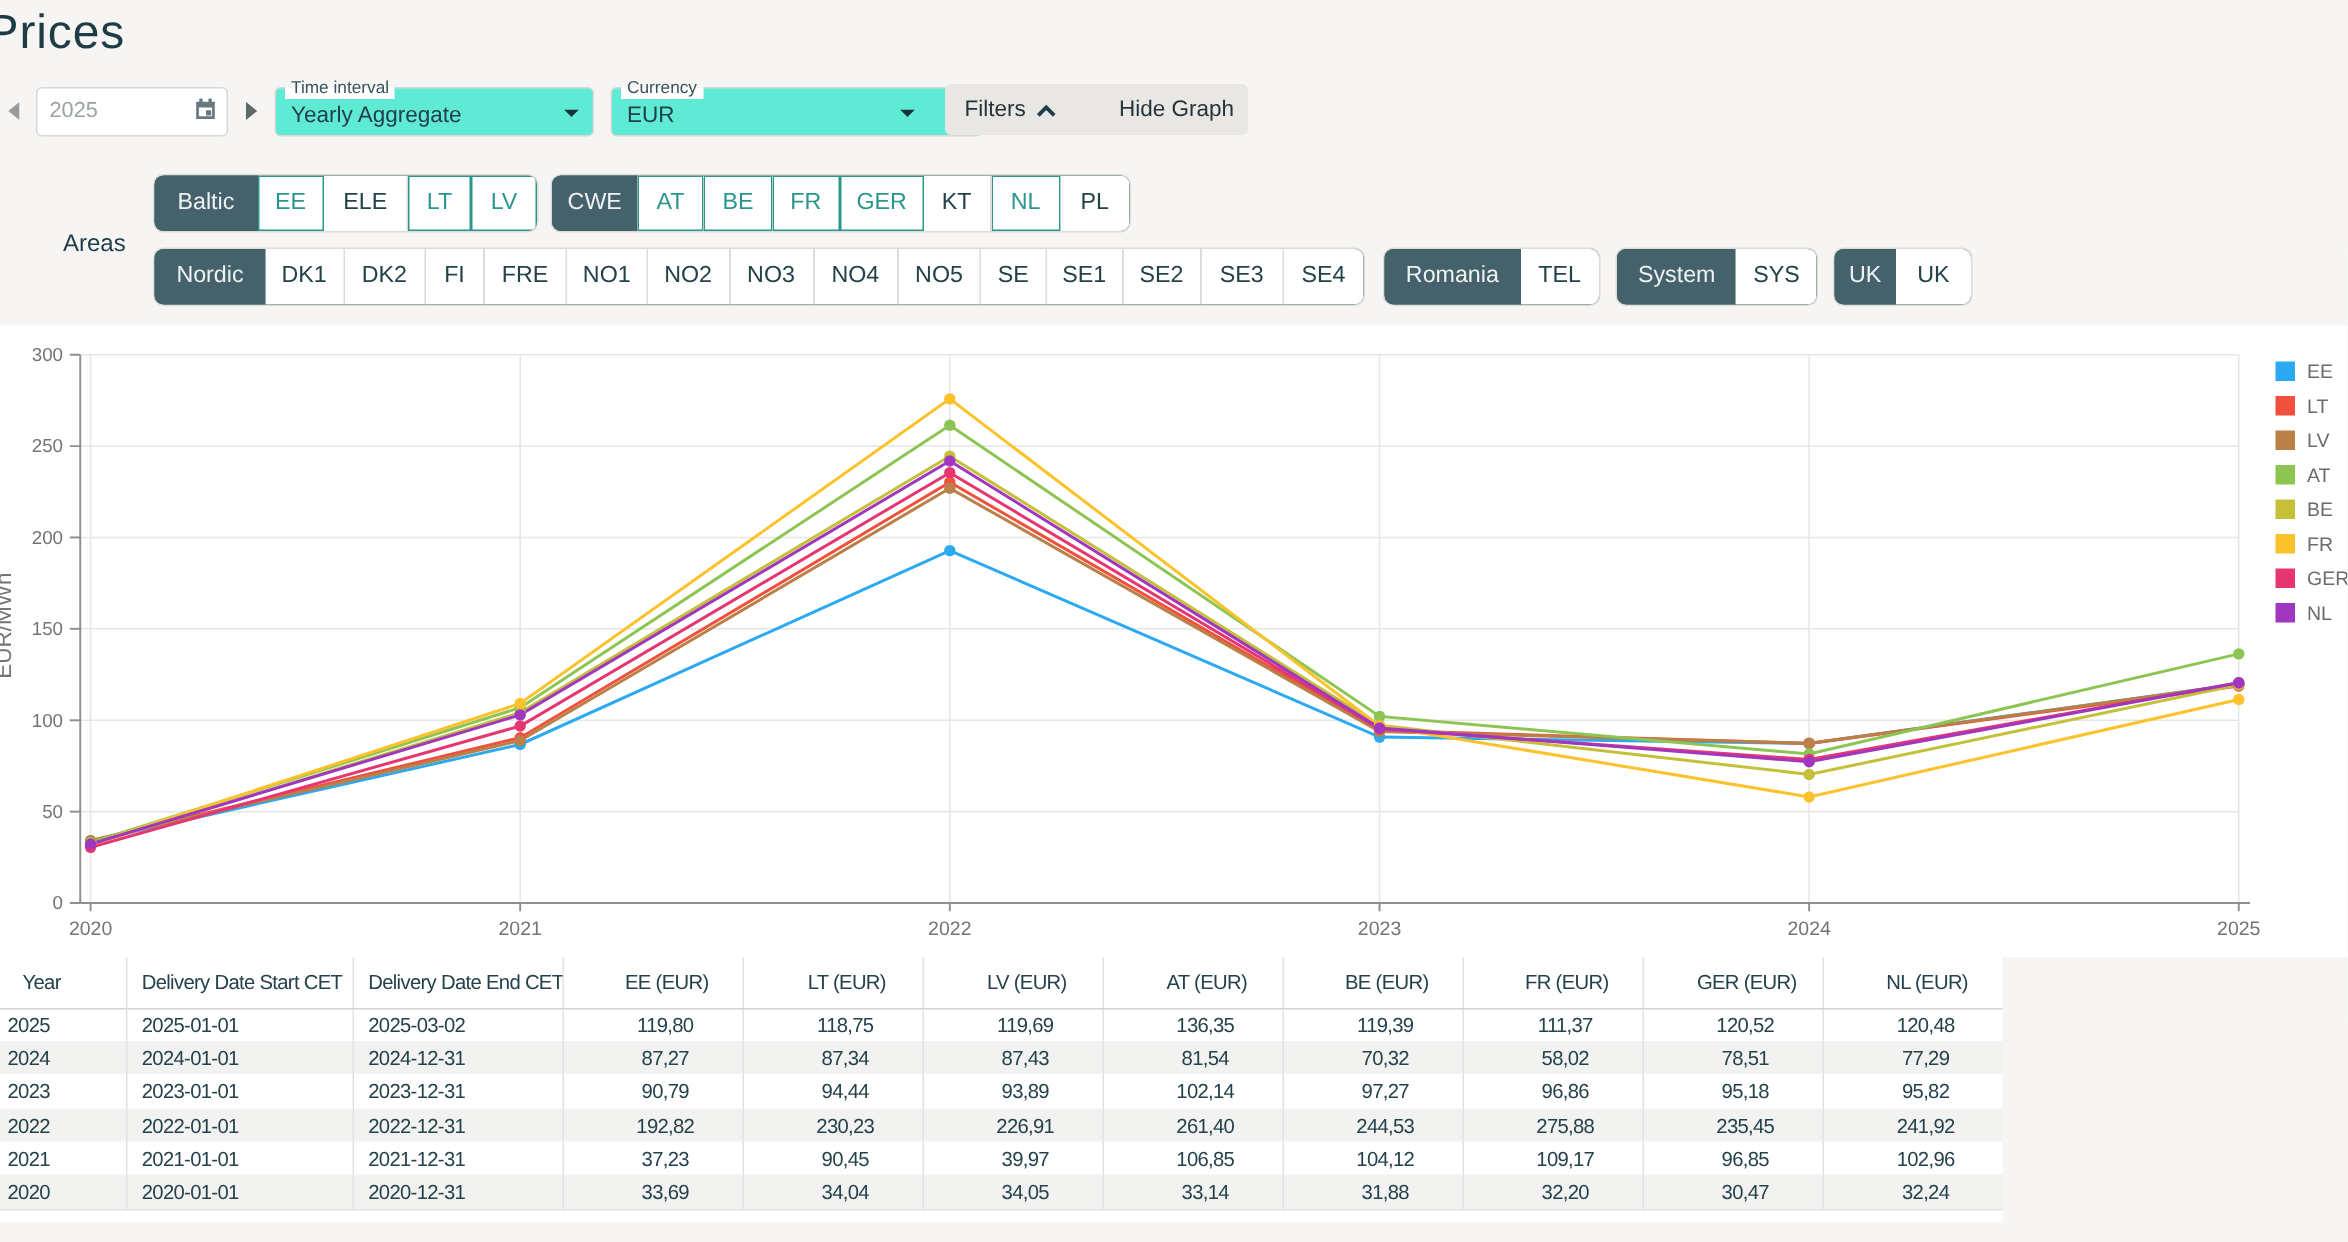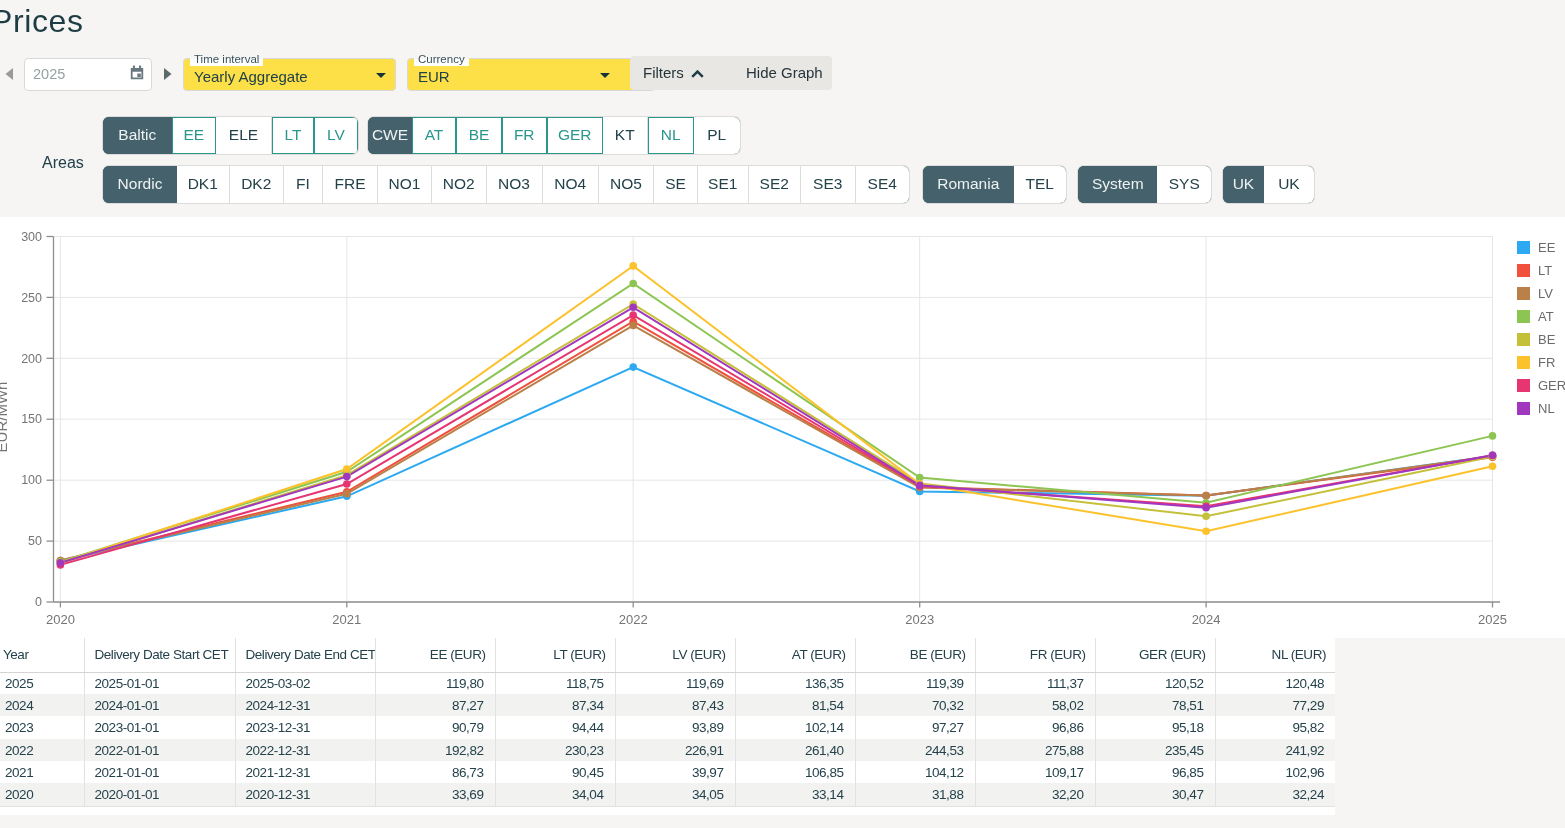"Time interval" .sel { background: #fde047 -> #5eead4 }
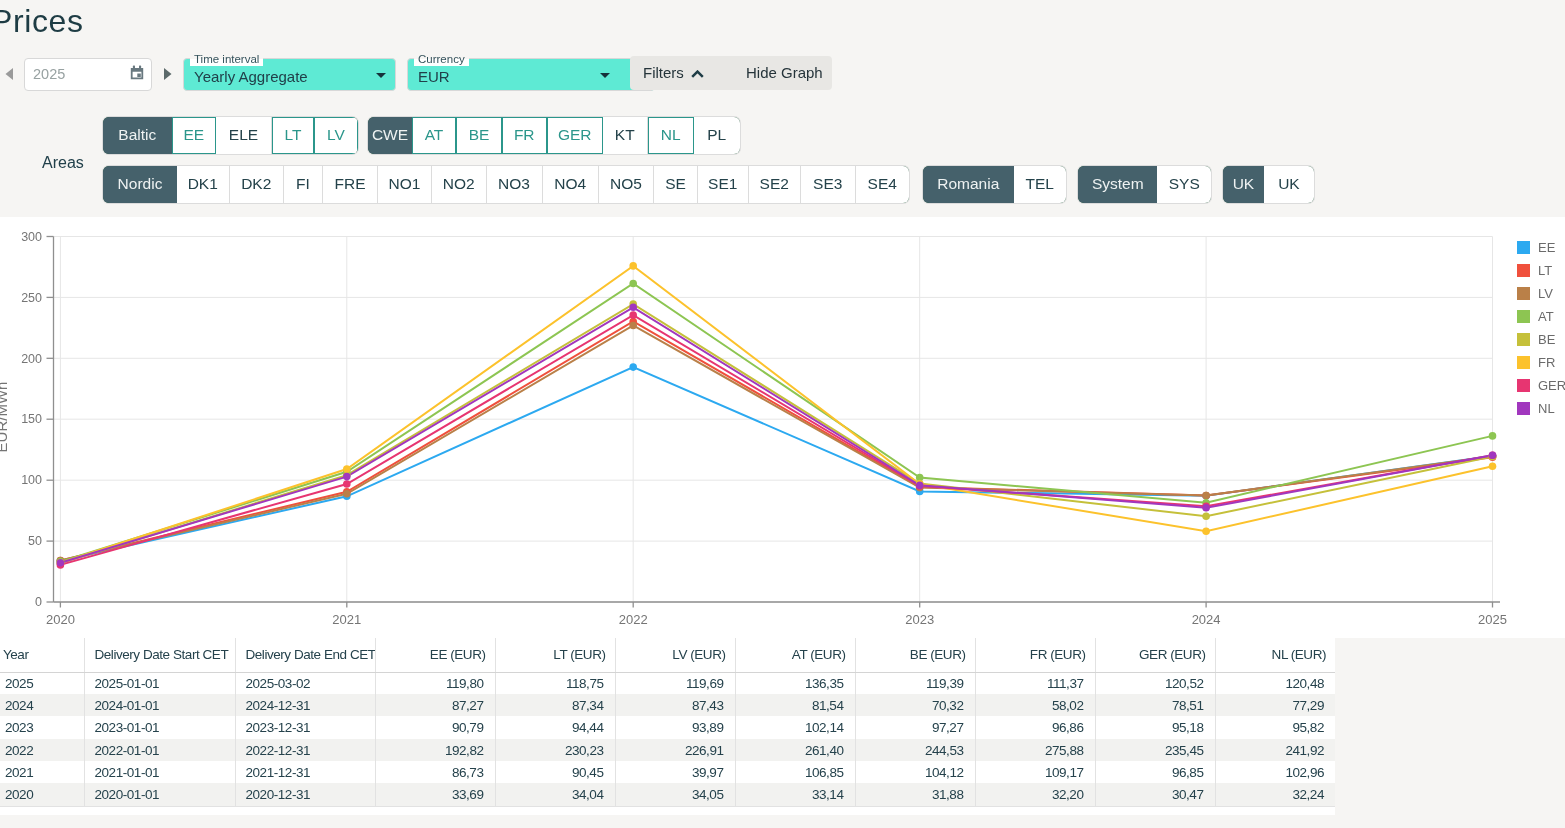"CWE" div.ab { width: 44px -> 57px }
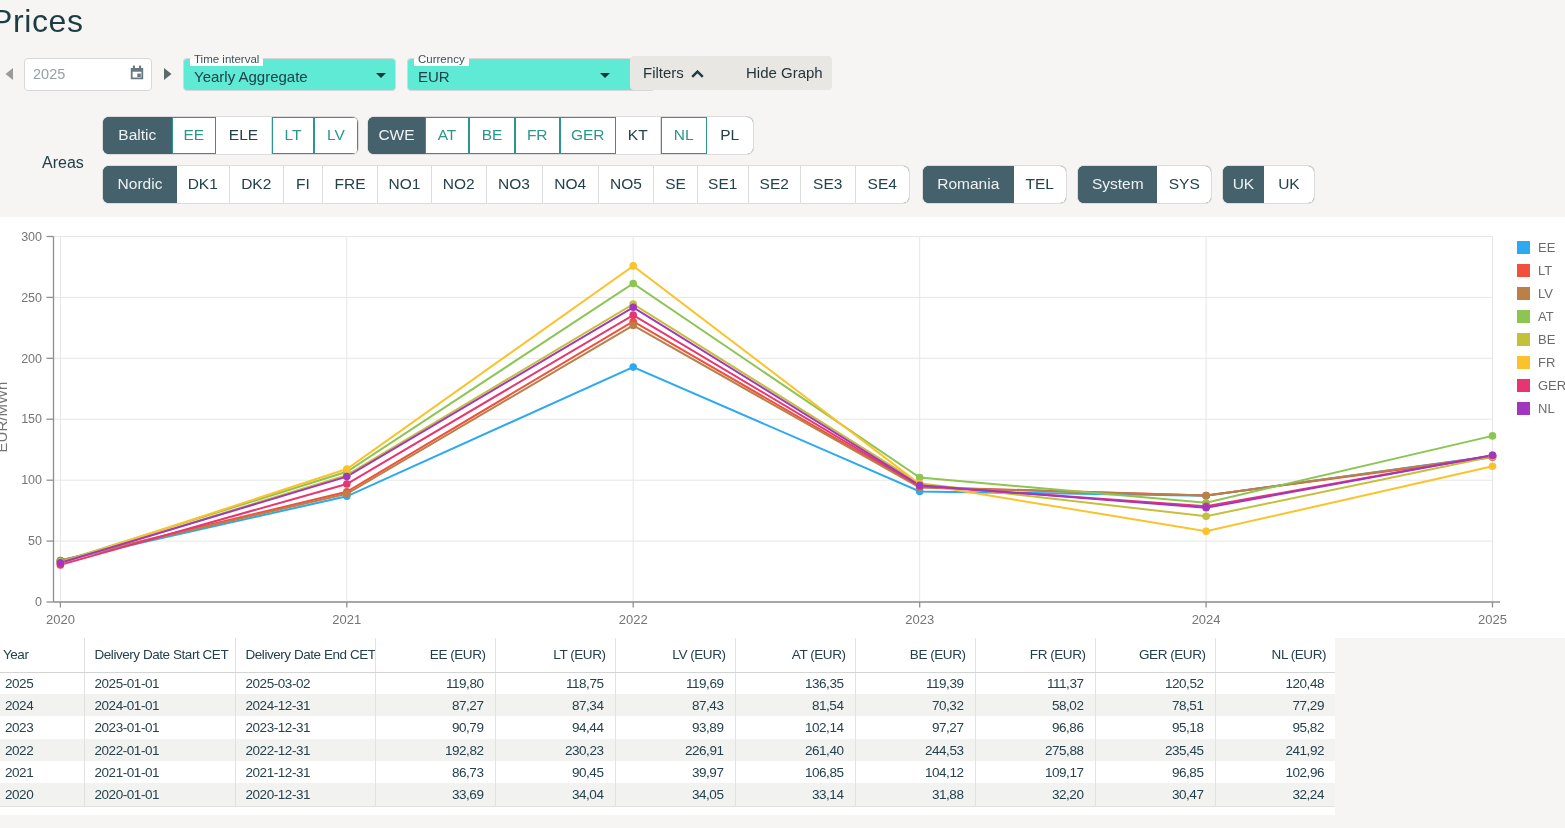"Year" .dt th.cl:first-child { padding-left: 3px -> 15px }
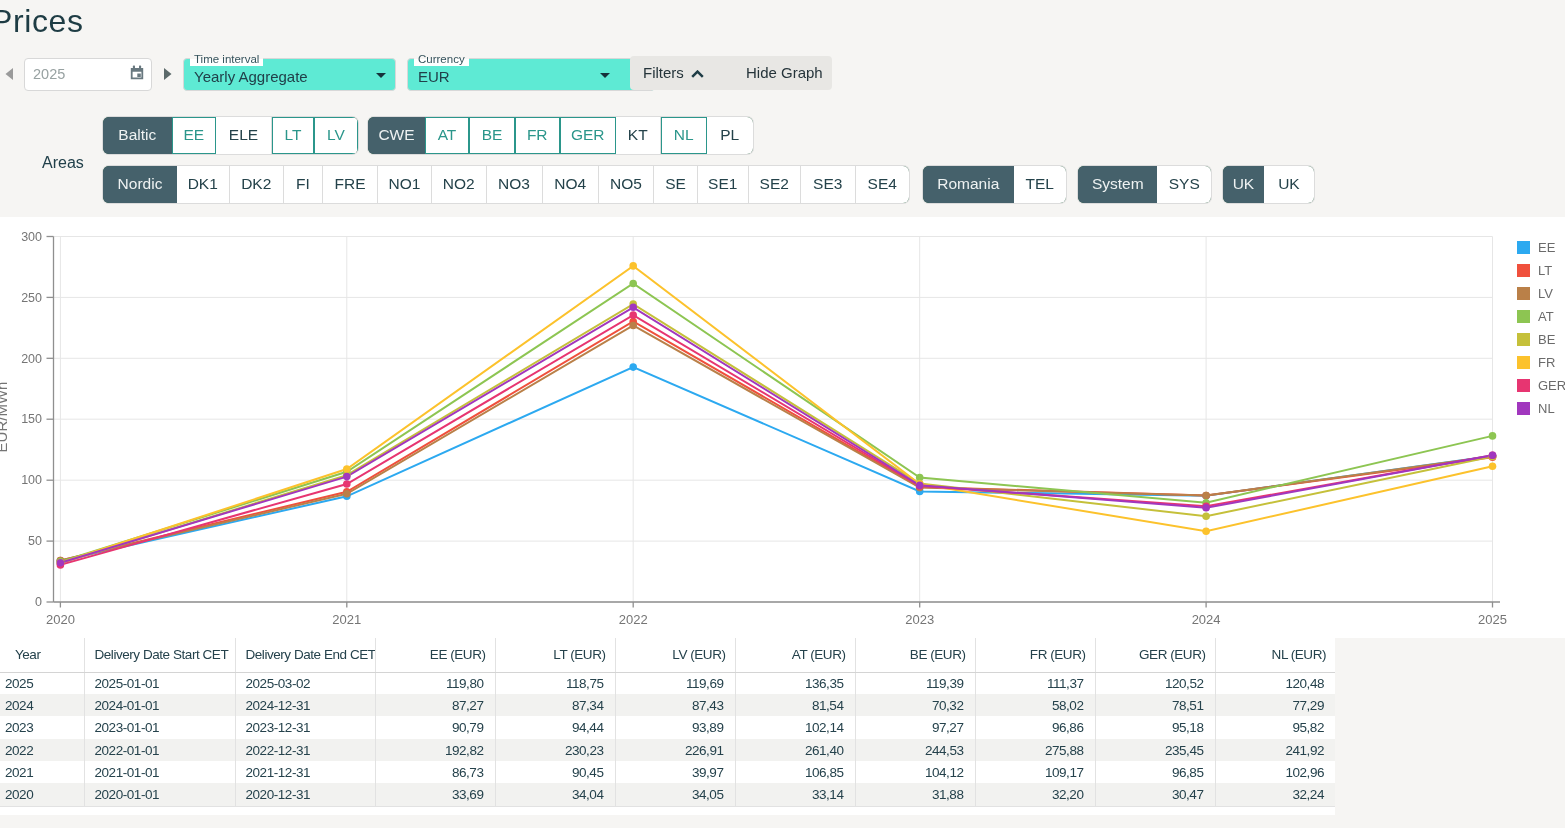"EE (EUR)" .dt .cr { text-align: right -> center }
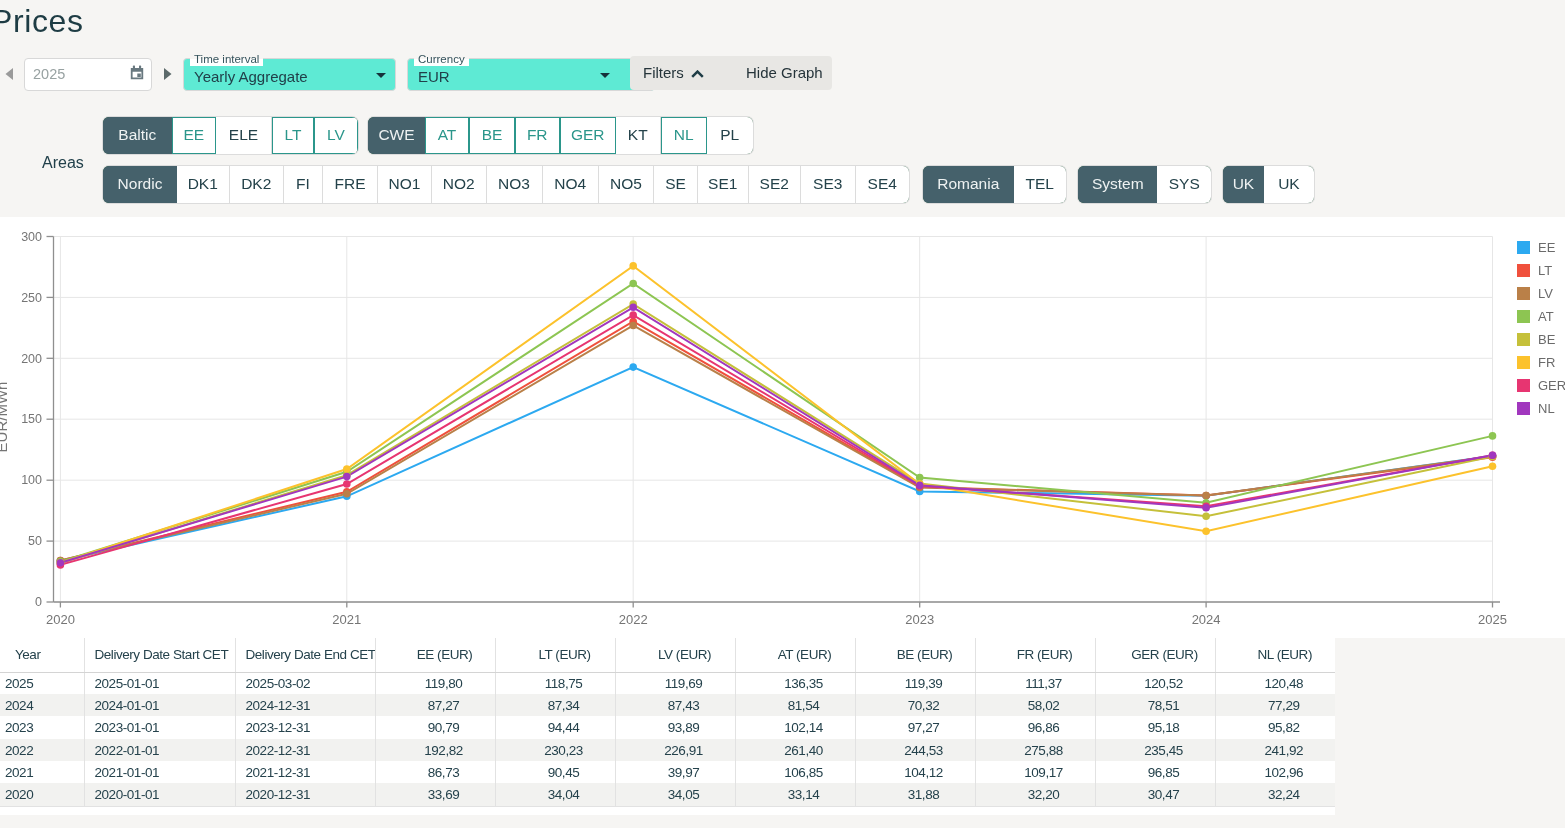"86,73" td.cr { text: 86,73 -> 37,23 }
